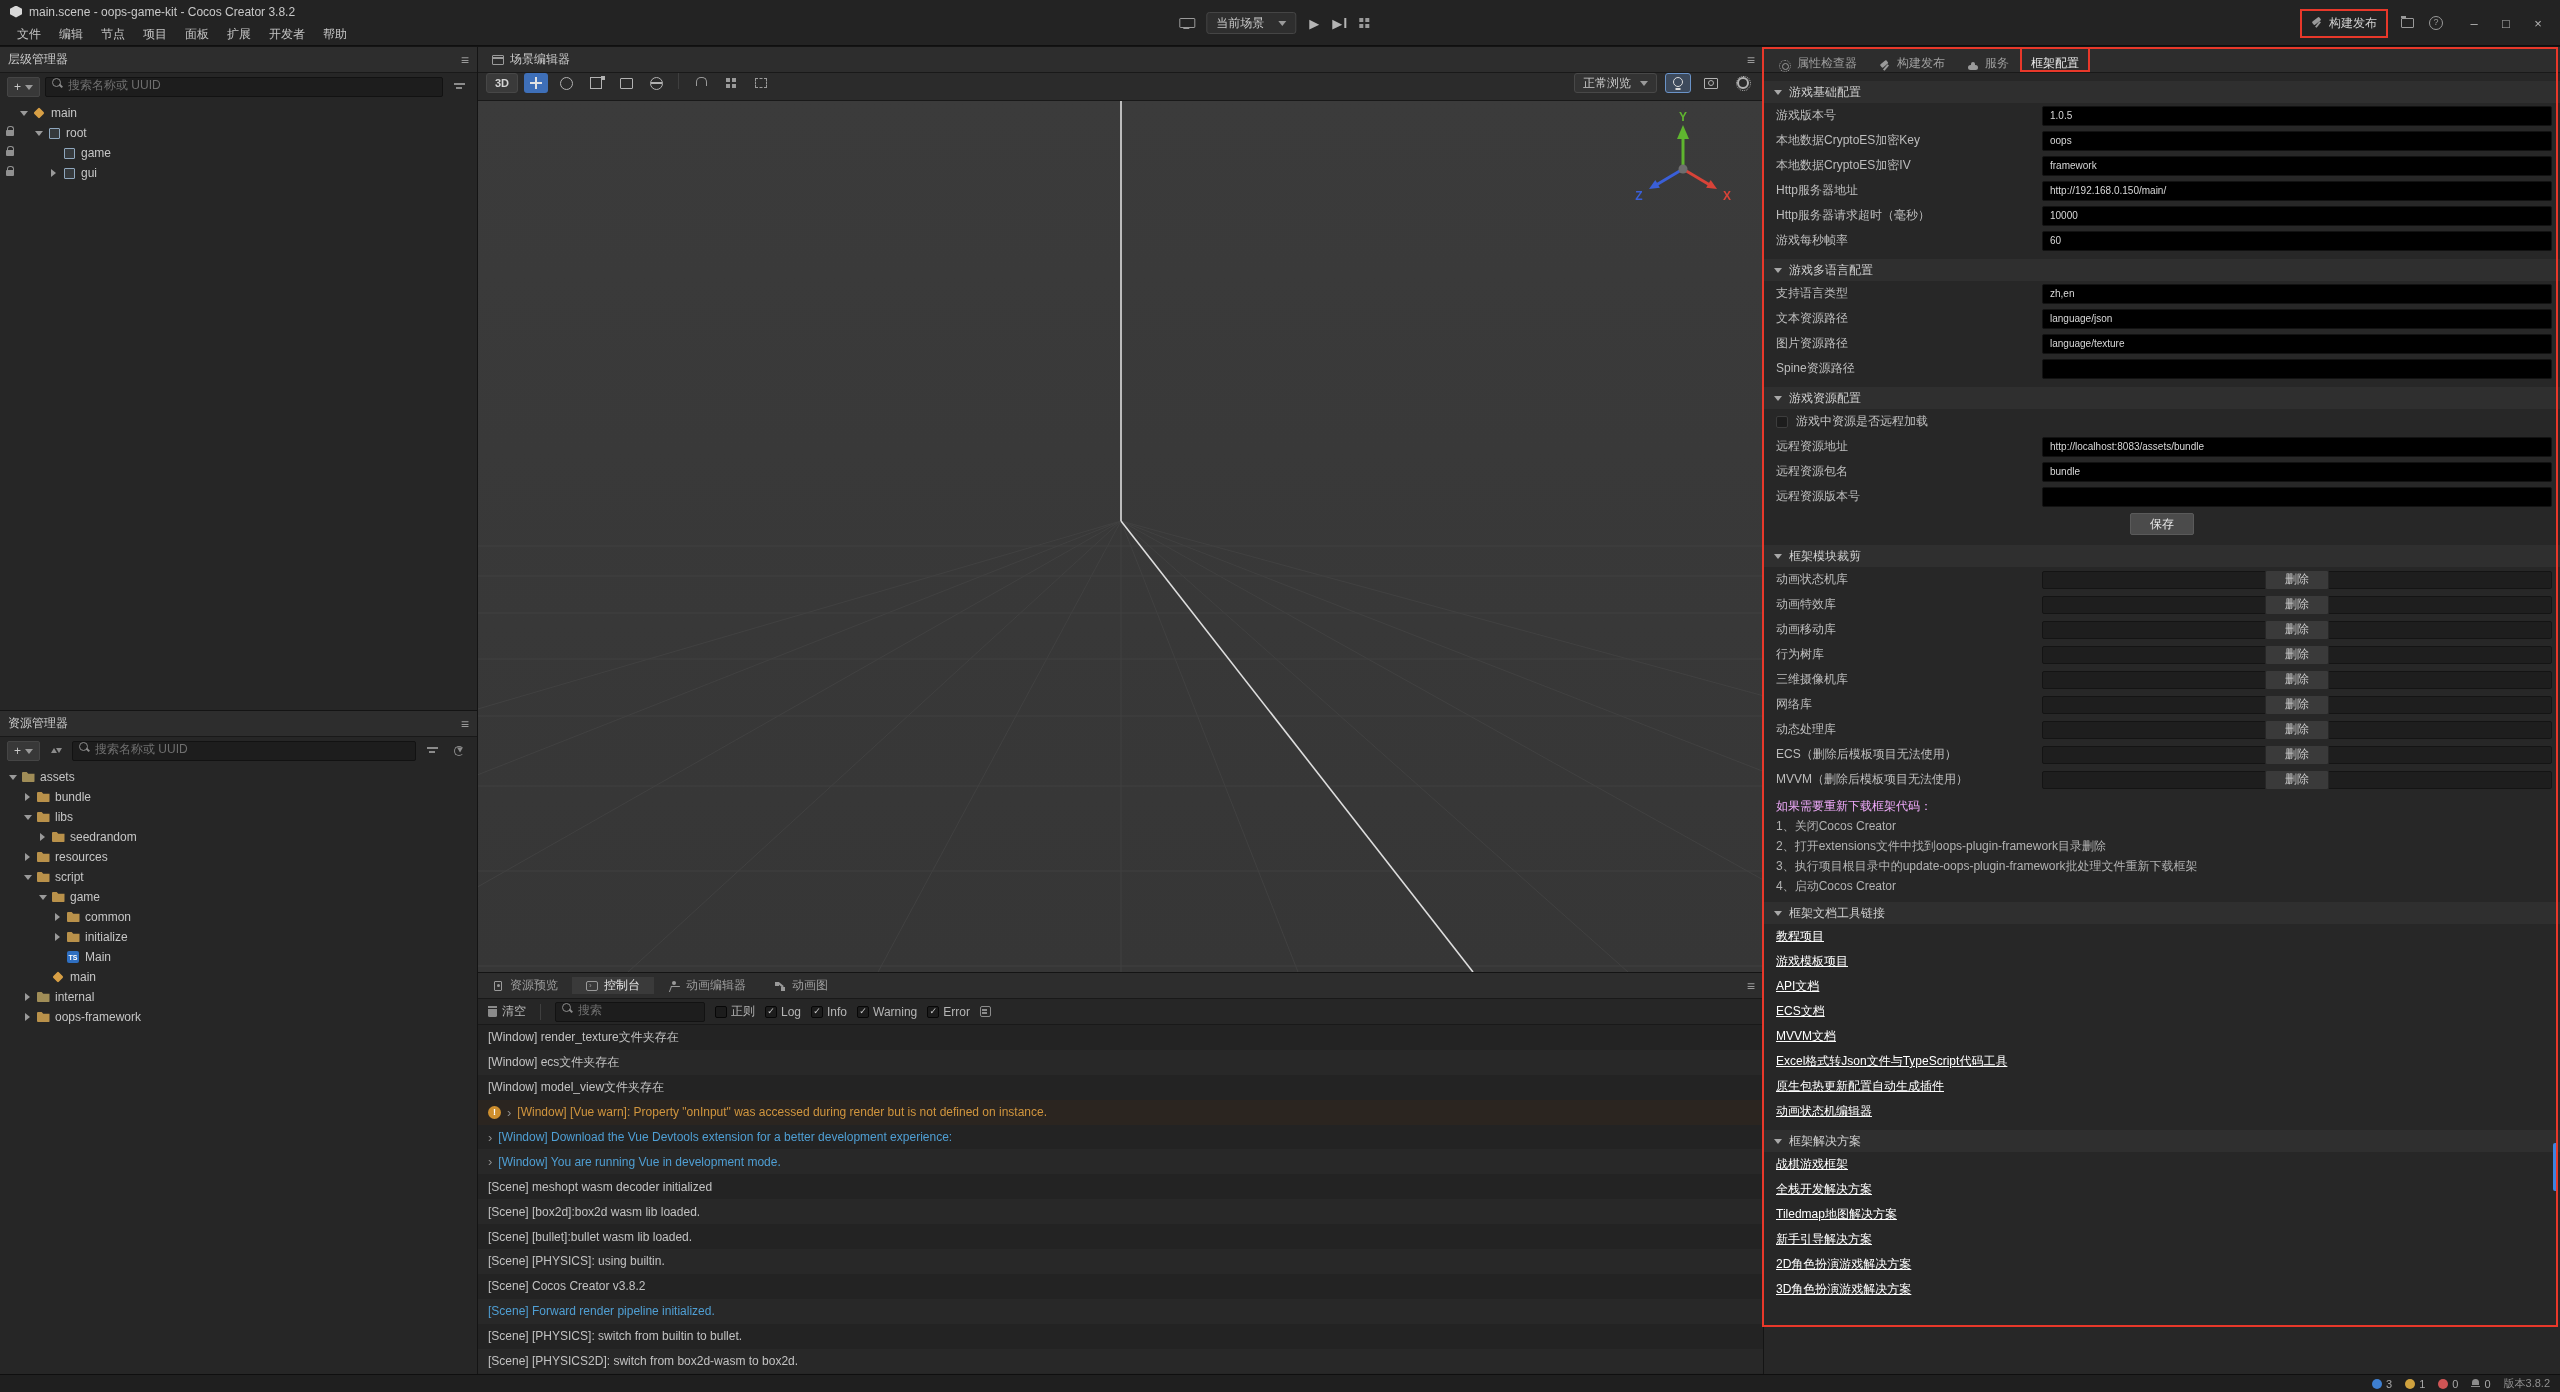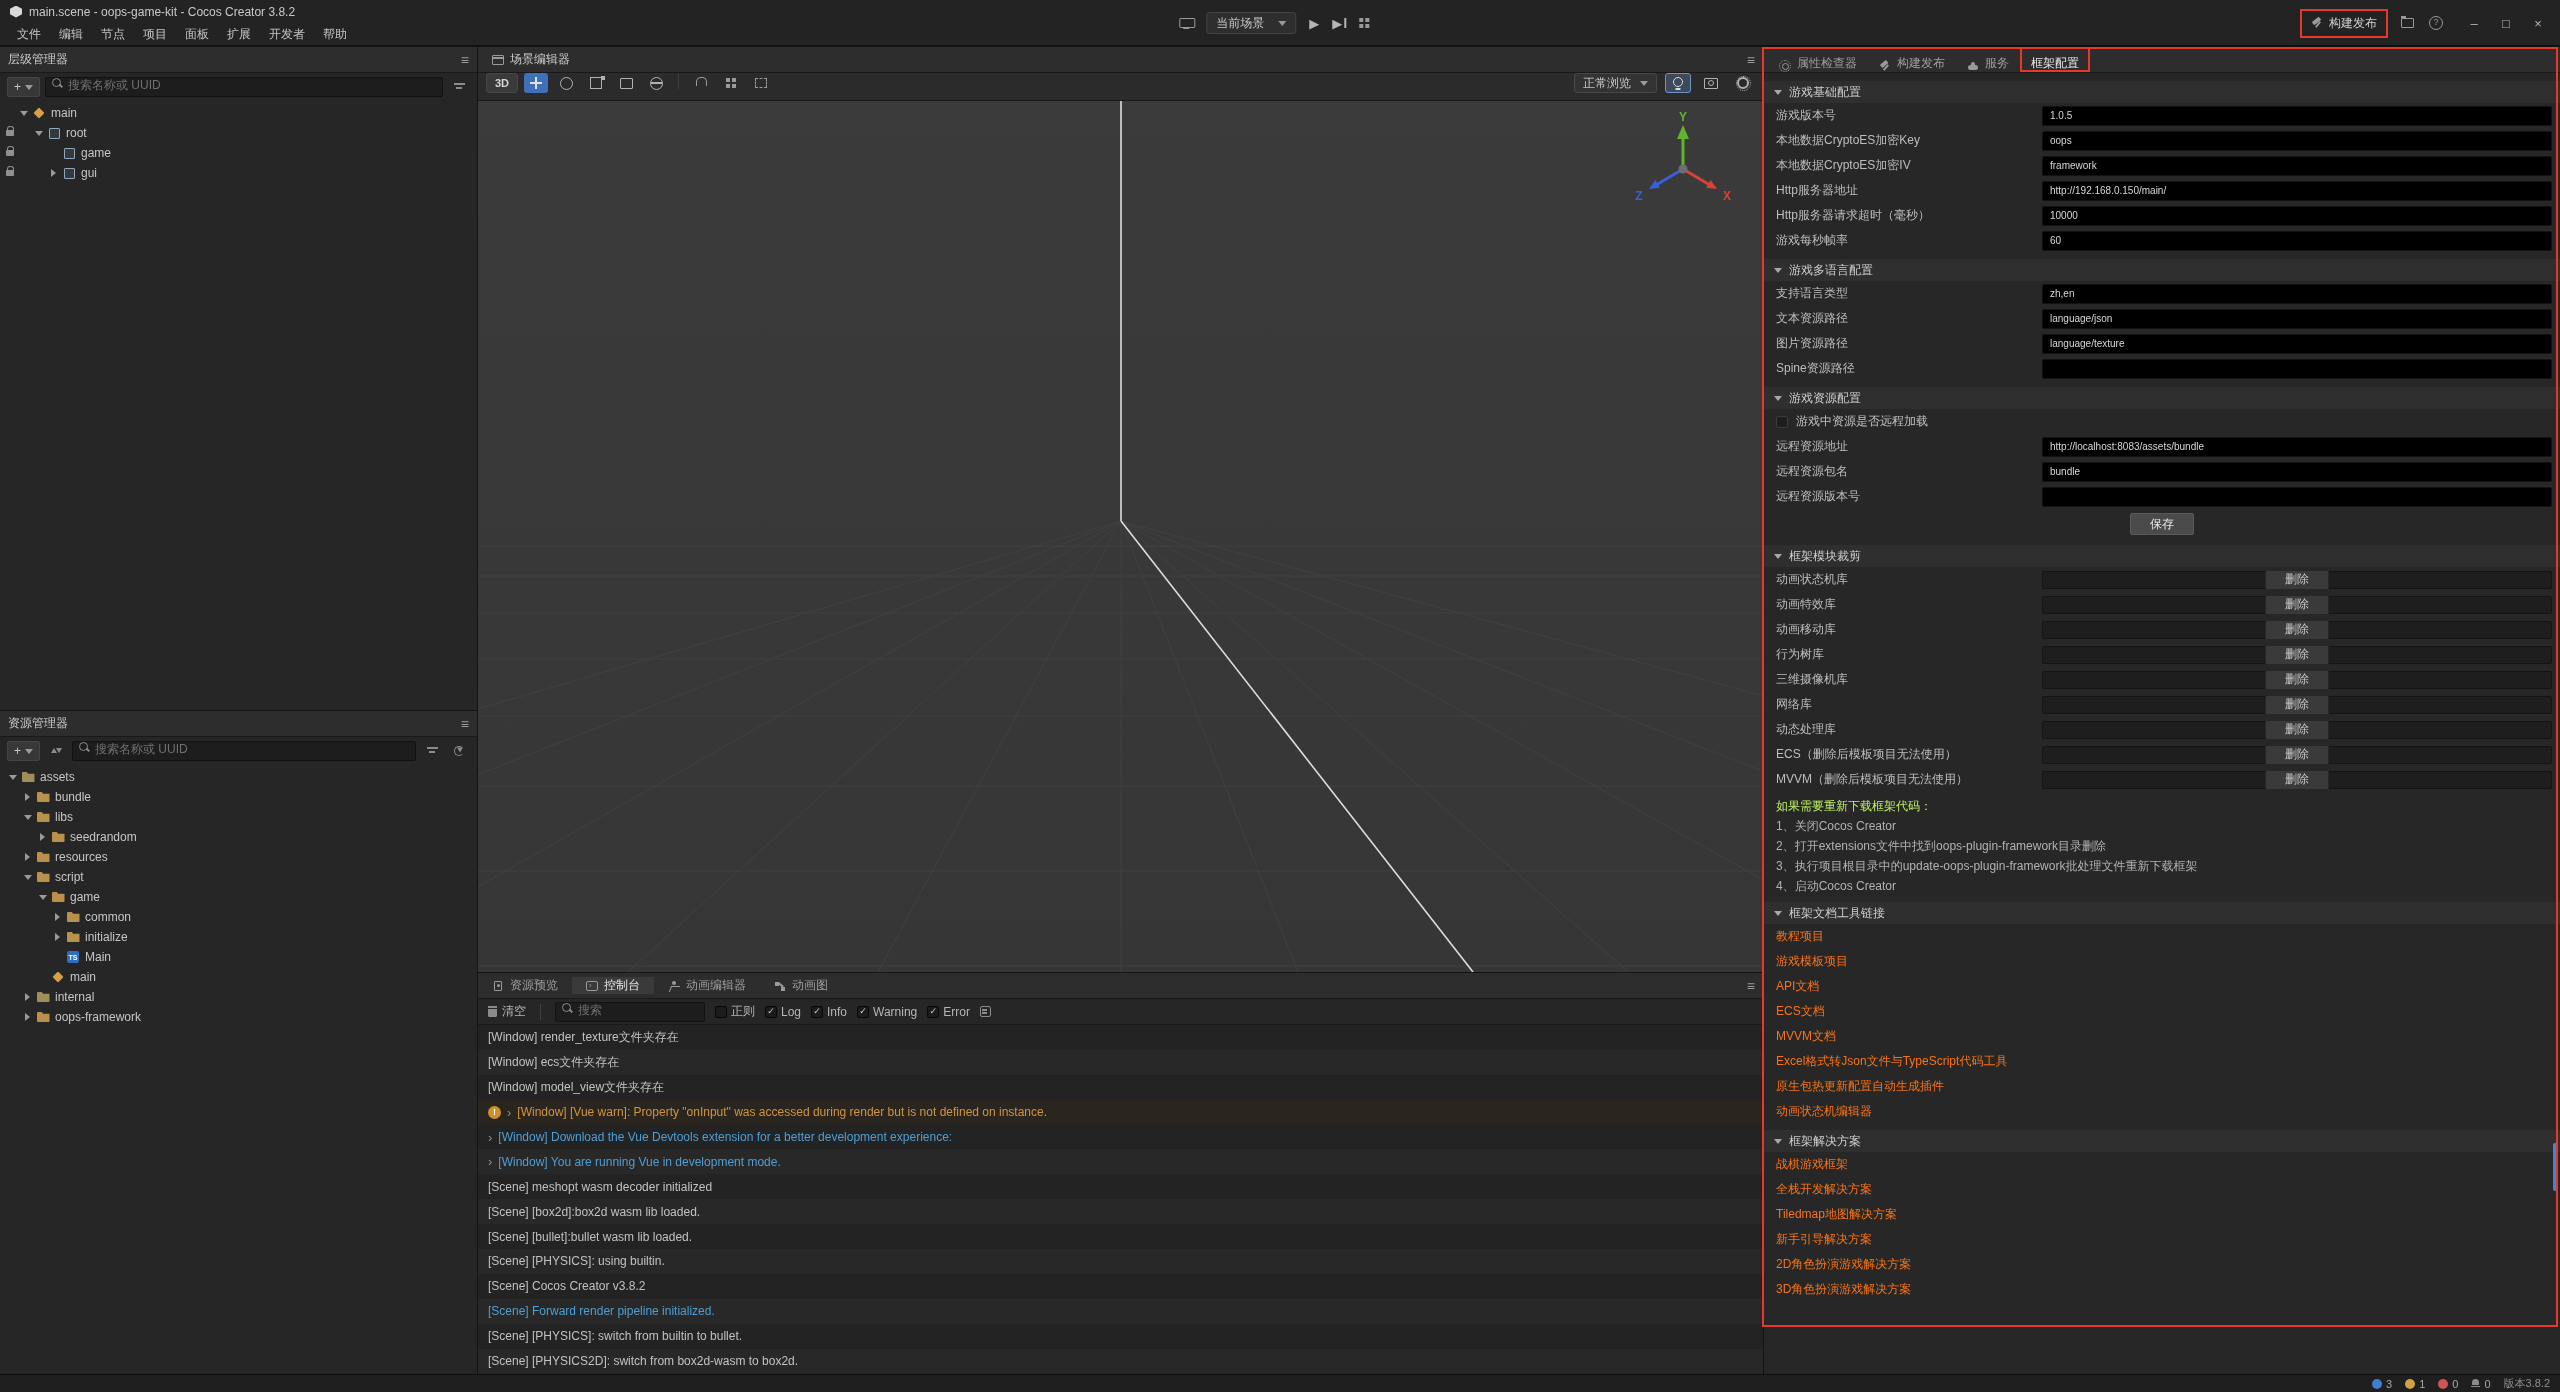"如果需要重新下载框架代码：" .note-title { color: #bef264 -> #f0abfc }
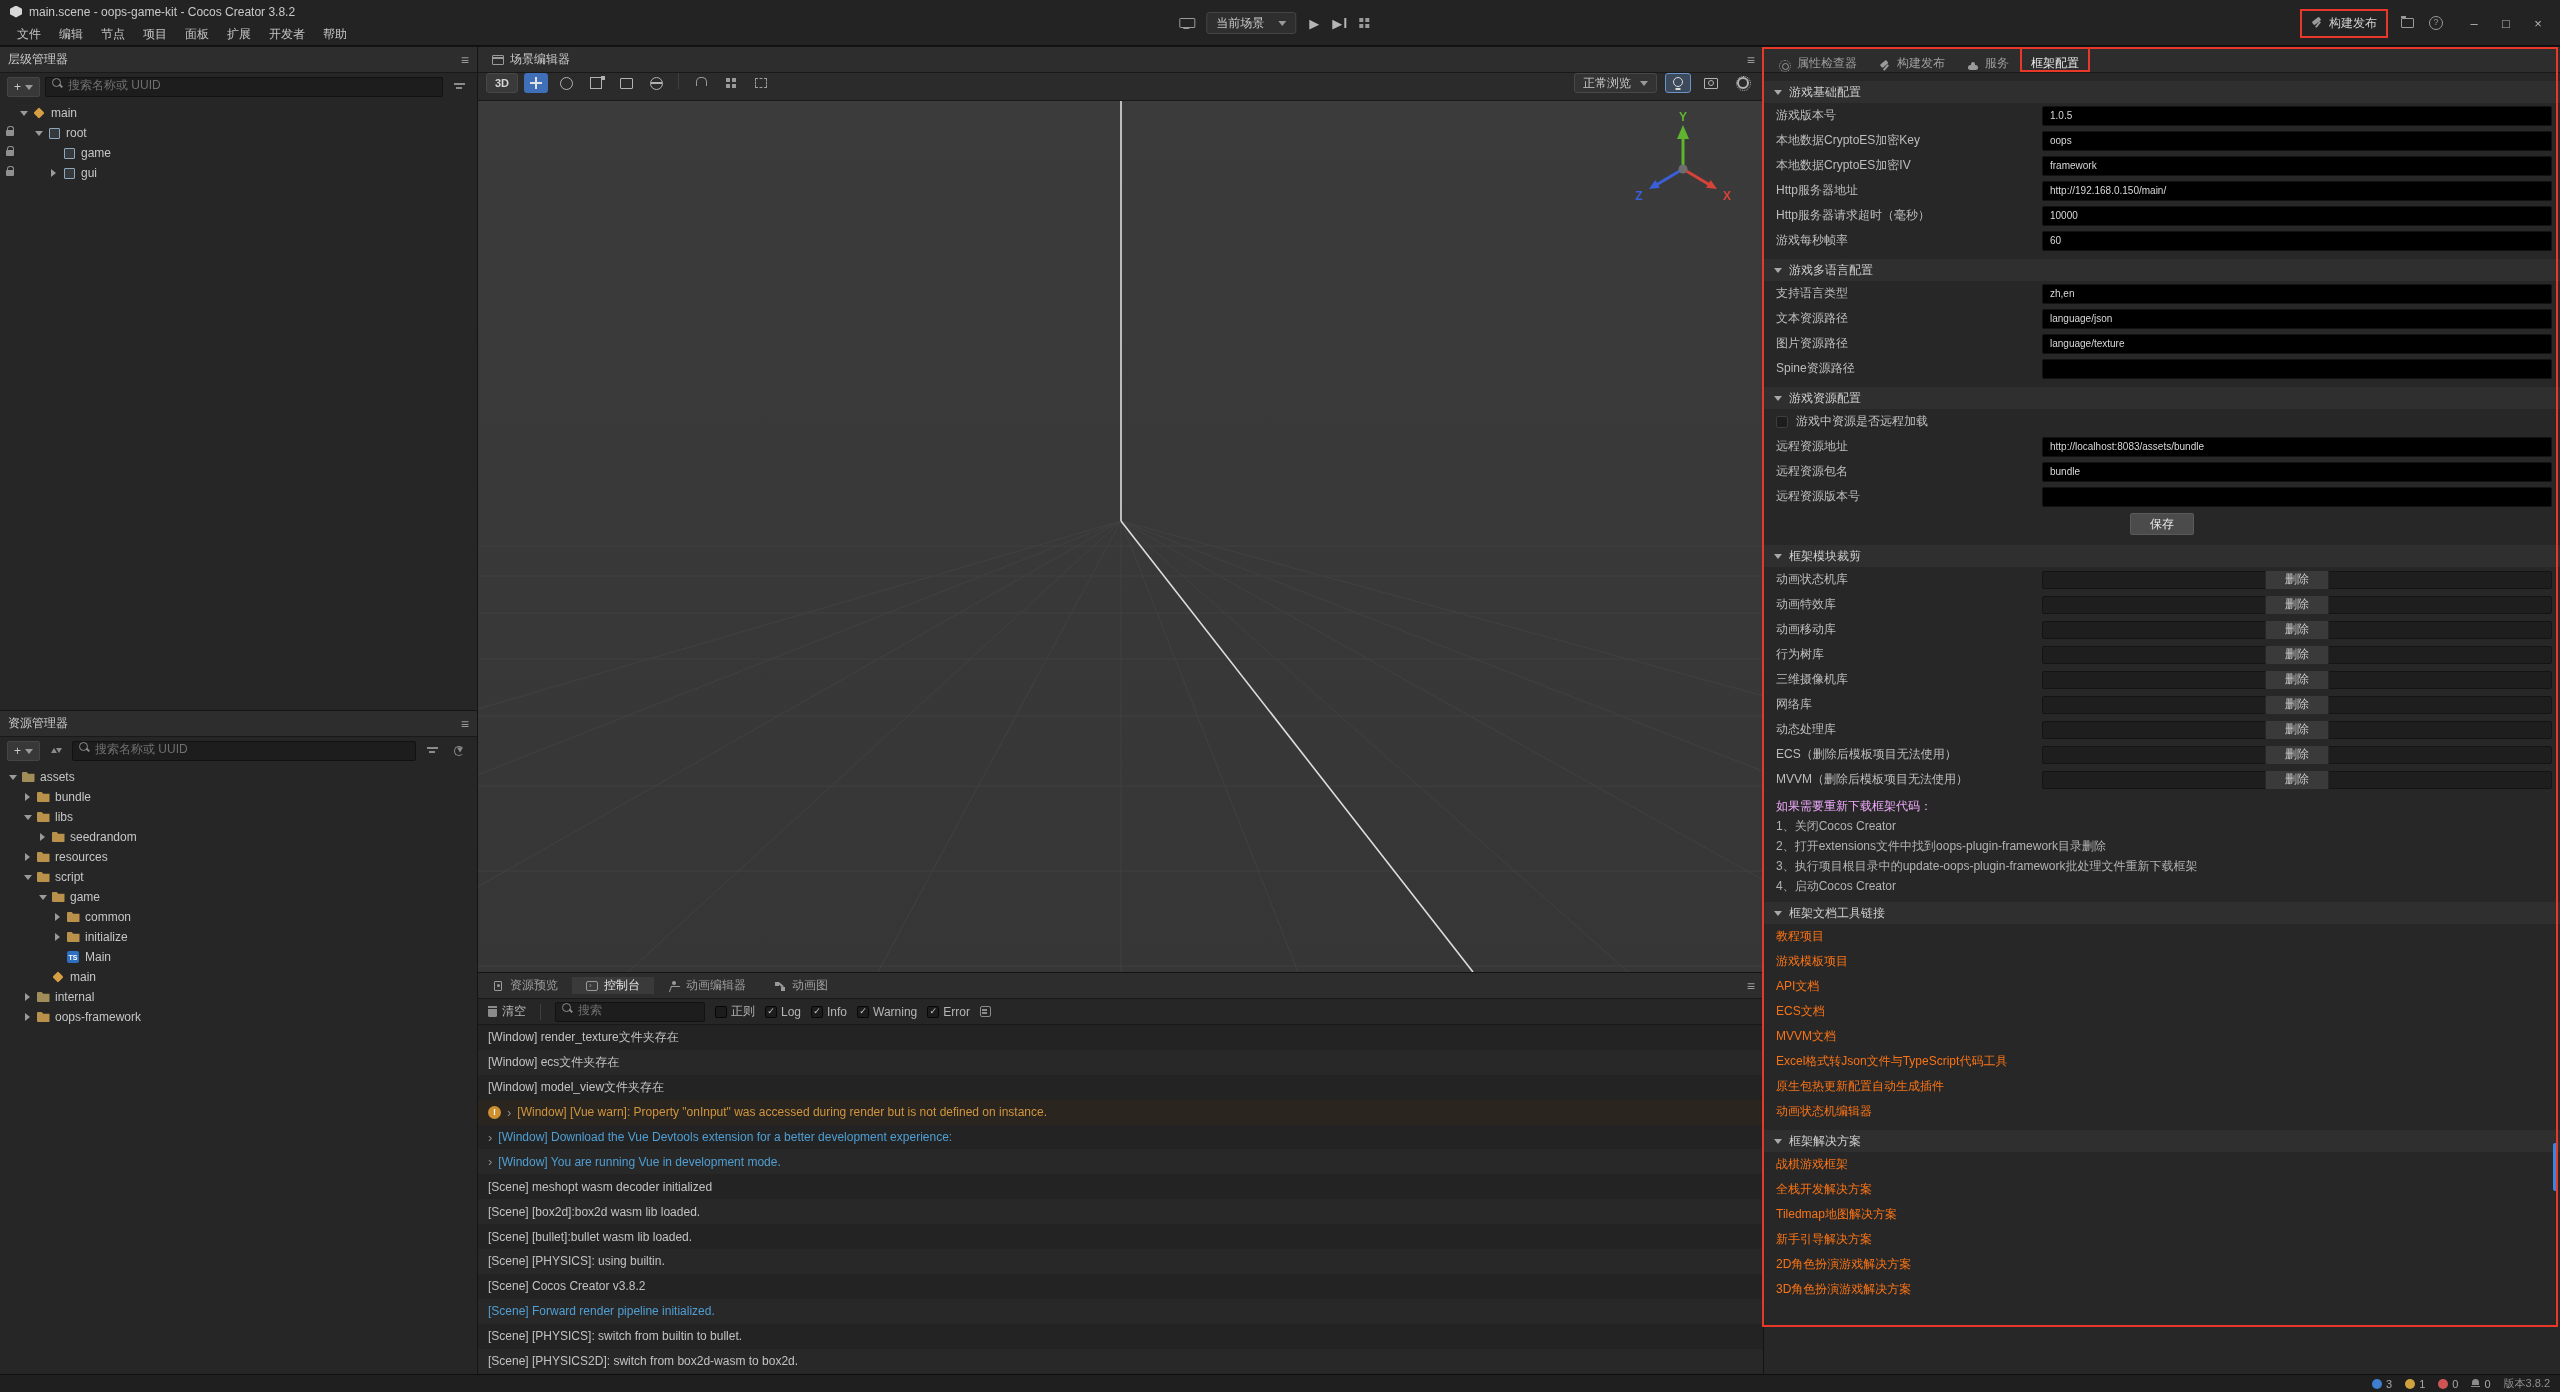"教程项目" .doc-link { color: #f97316 -> #ffffff; text-decoration: none -> underline }
